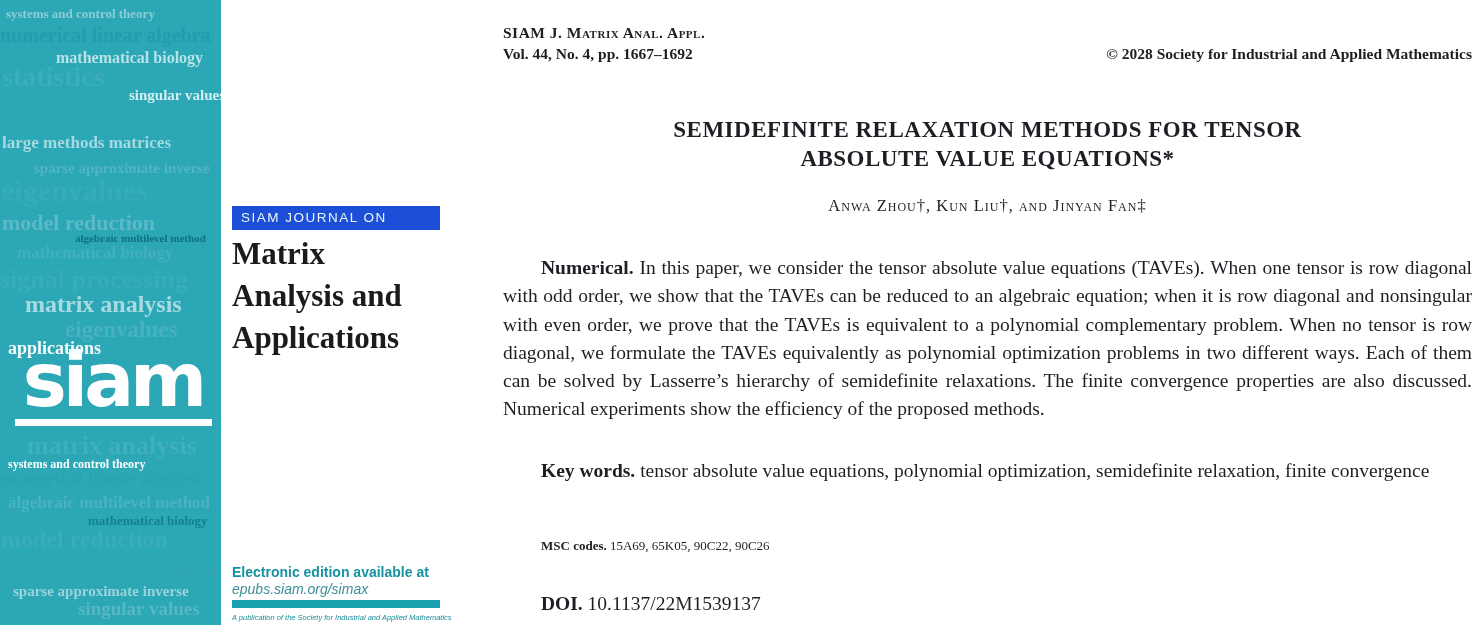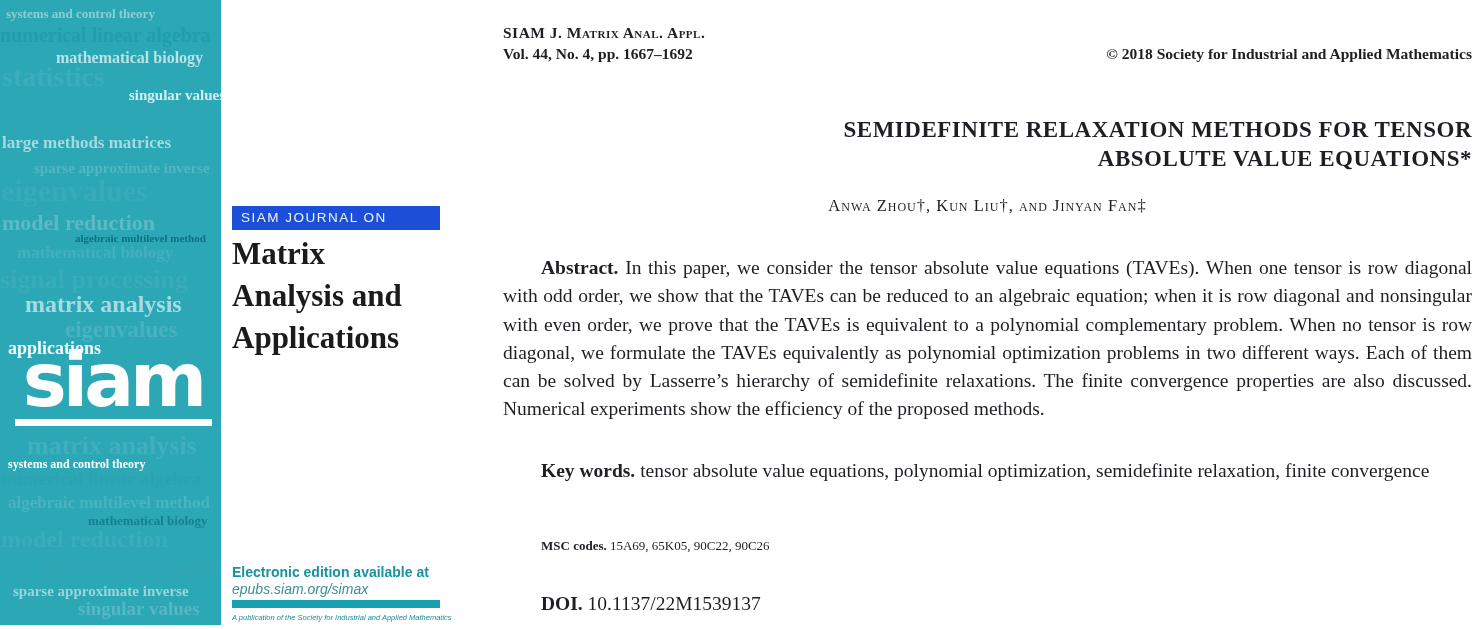"© 2018 Society for Industrial" div { text: 2018 -> 2028 }
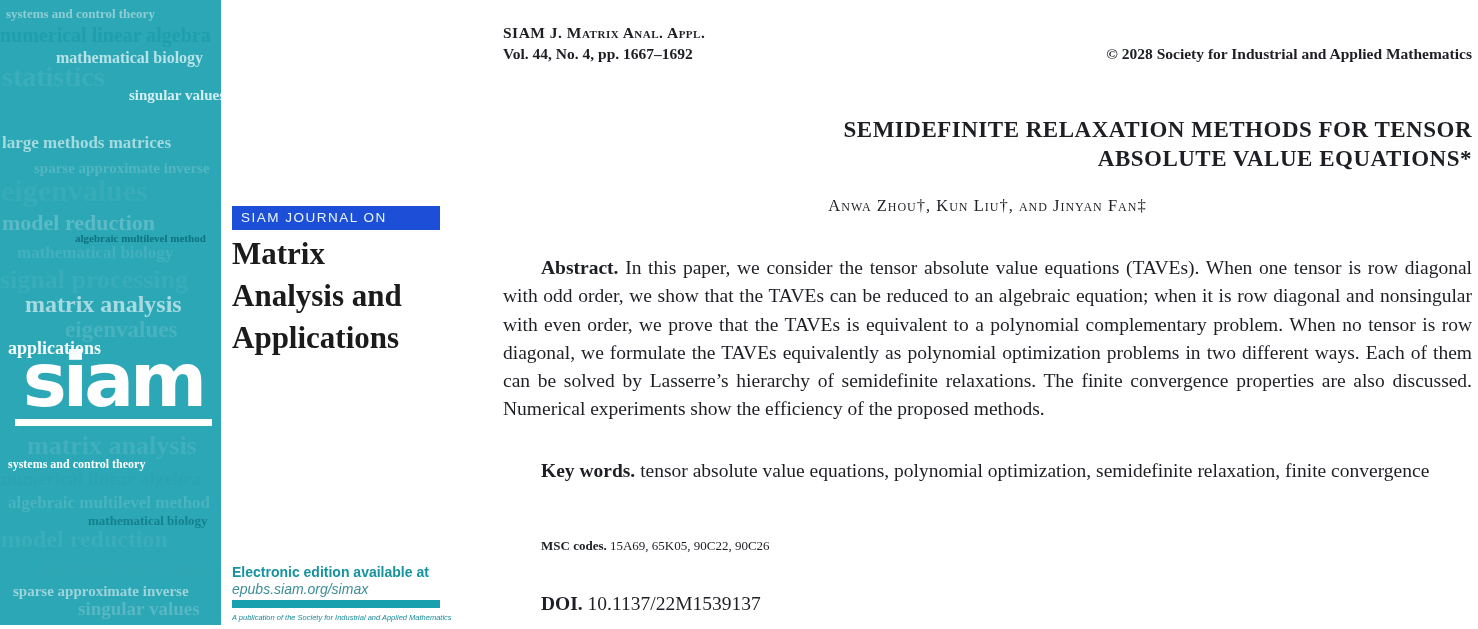"SEMIDEFINITE RELAXATION METHODS FOR" #paper-title { text-align: right -> center }
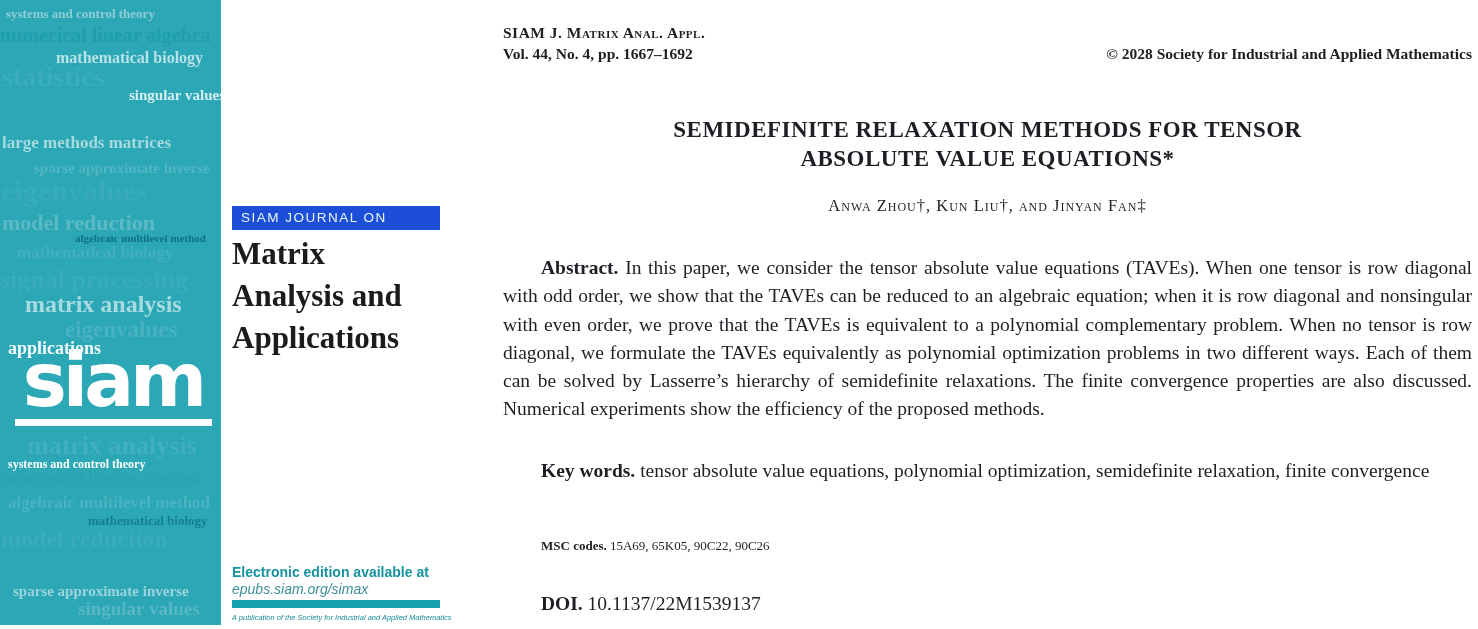"Abstract." span.runin { text: Abstract -> Numerical }
